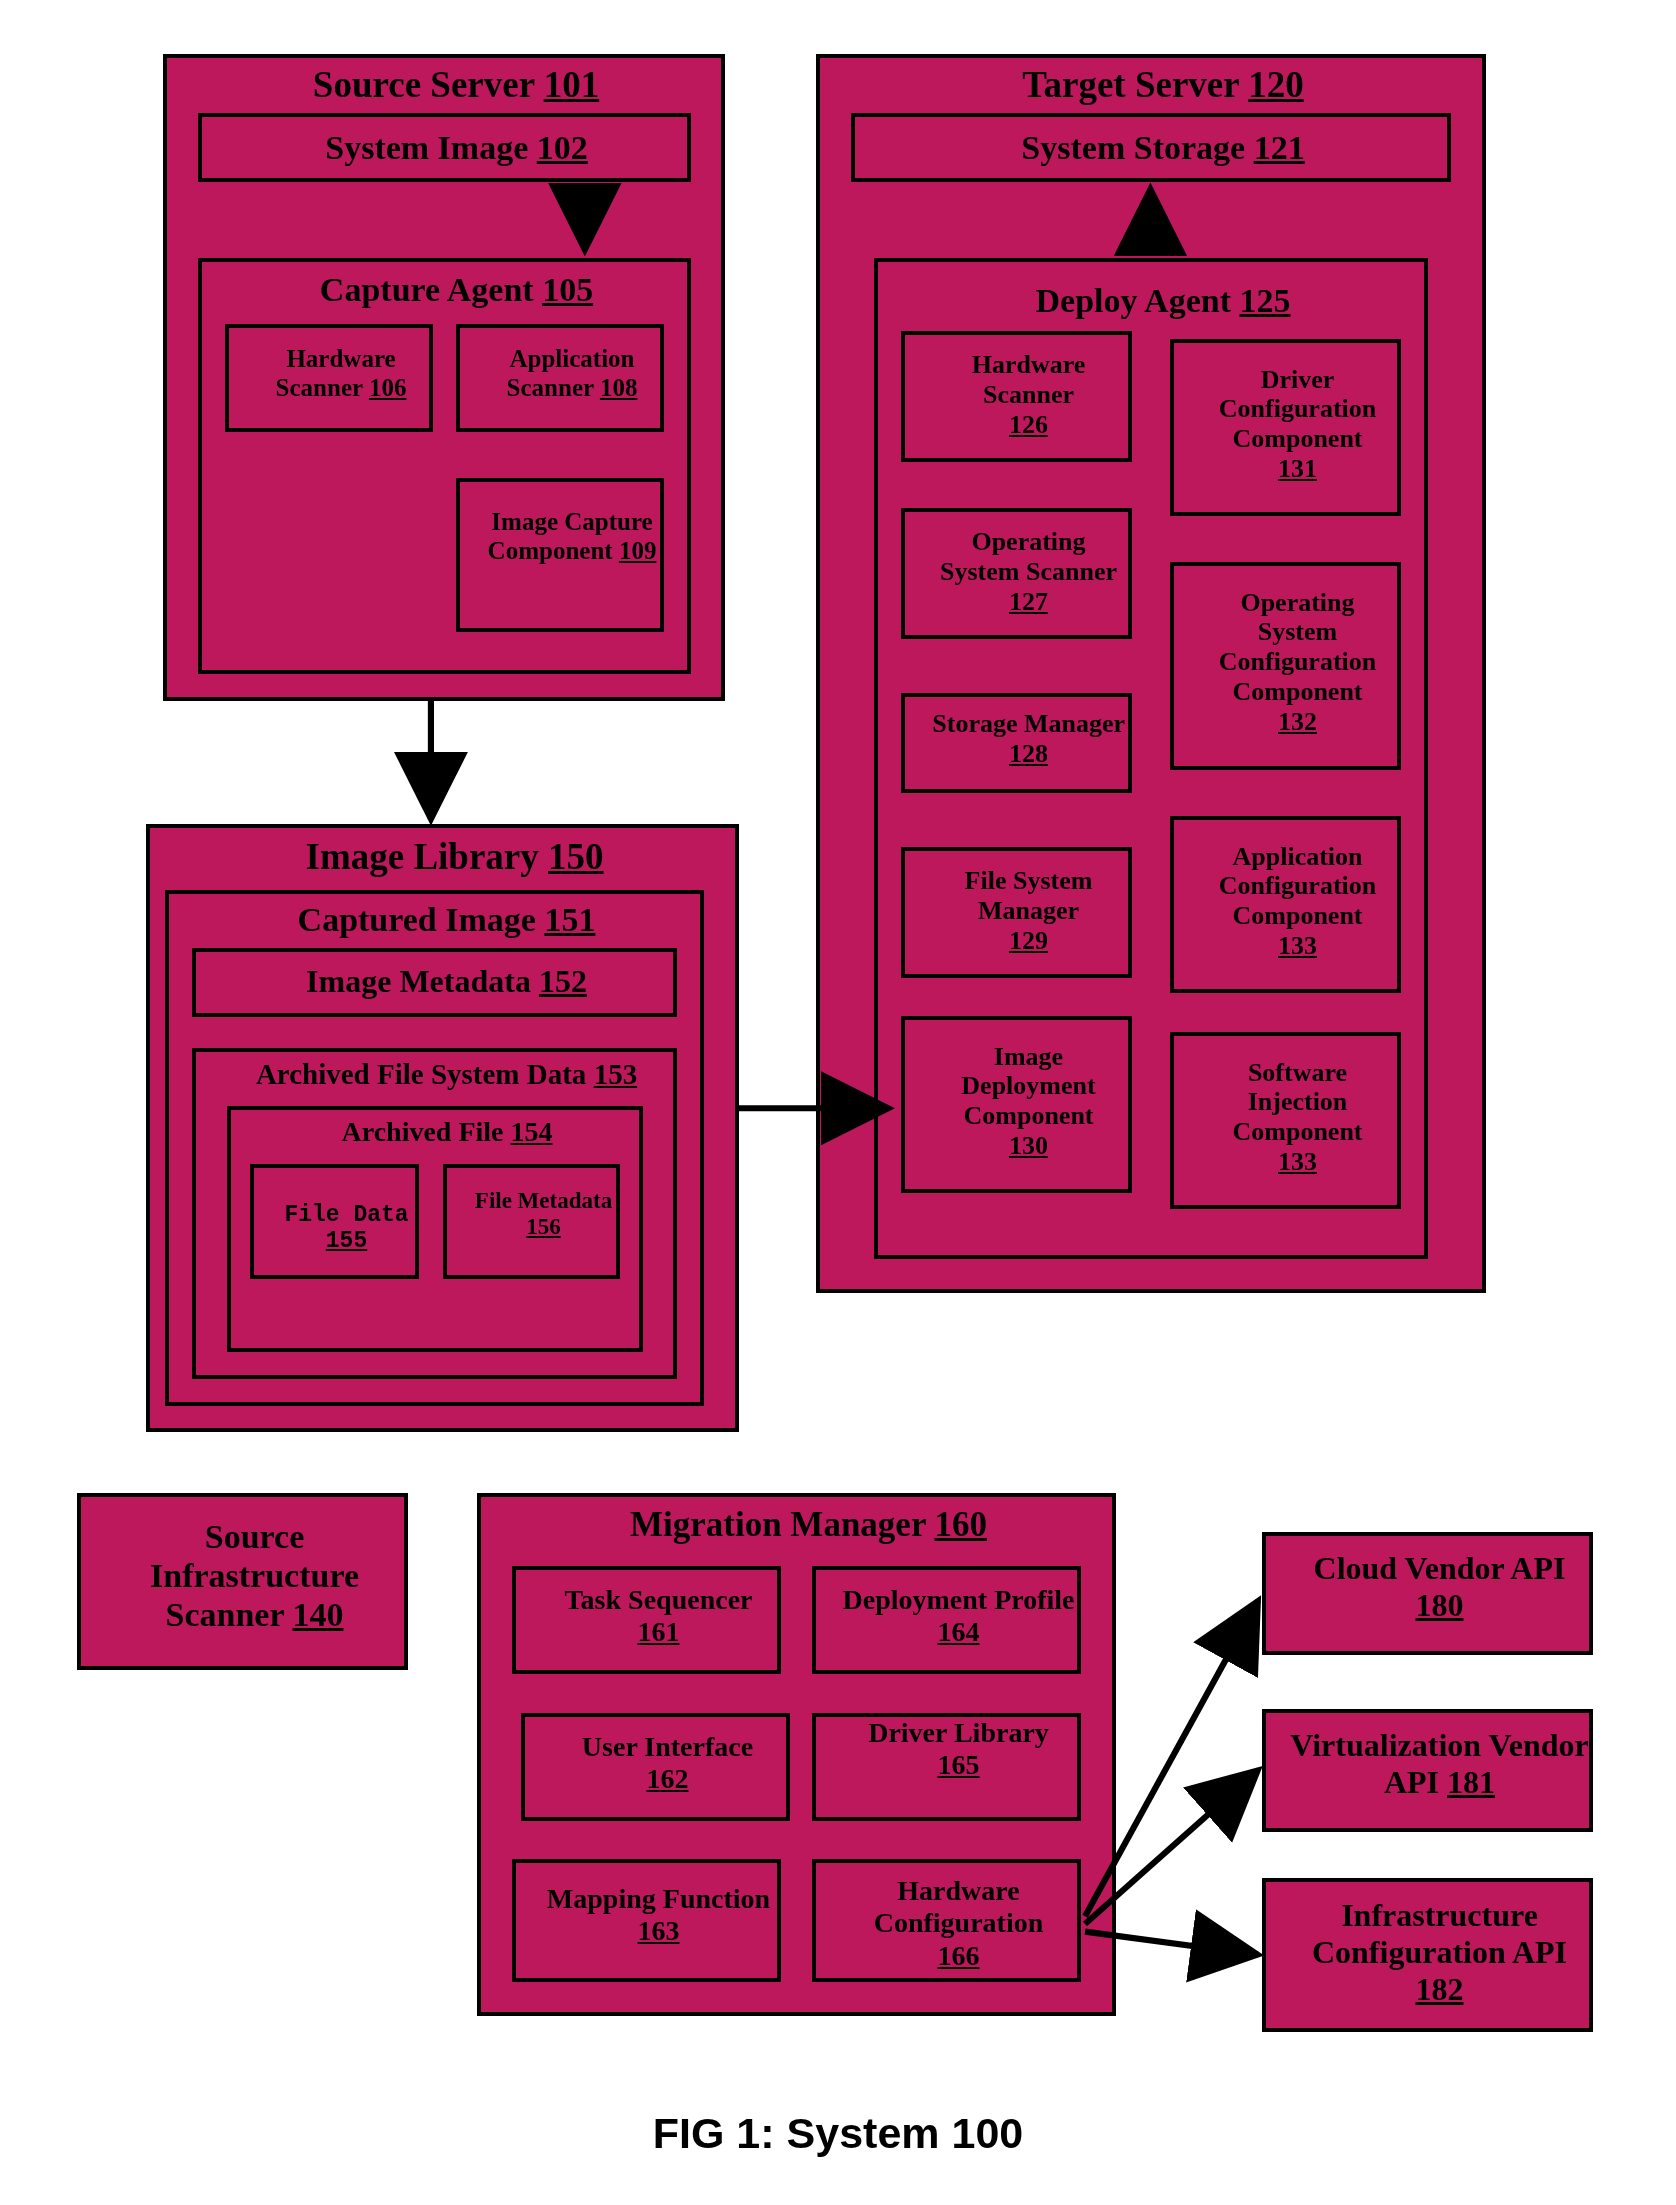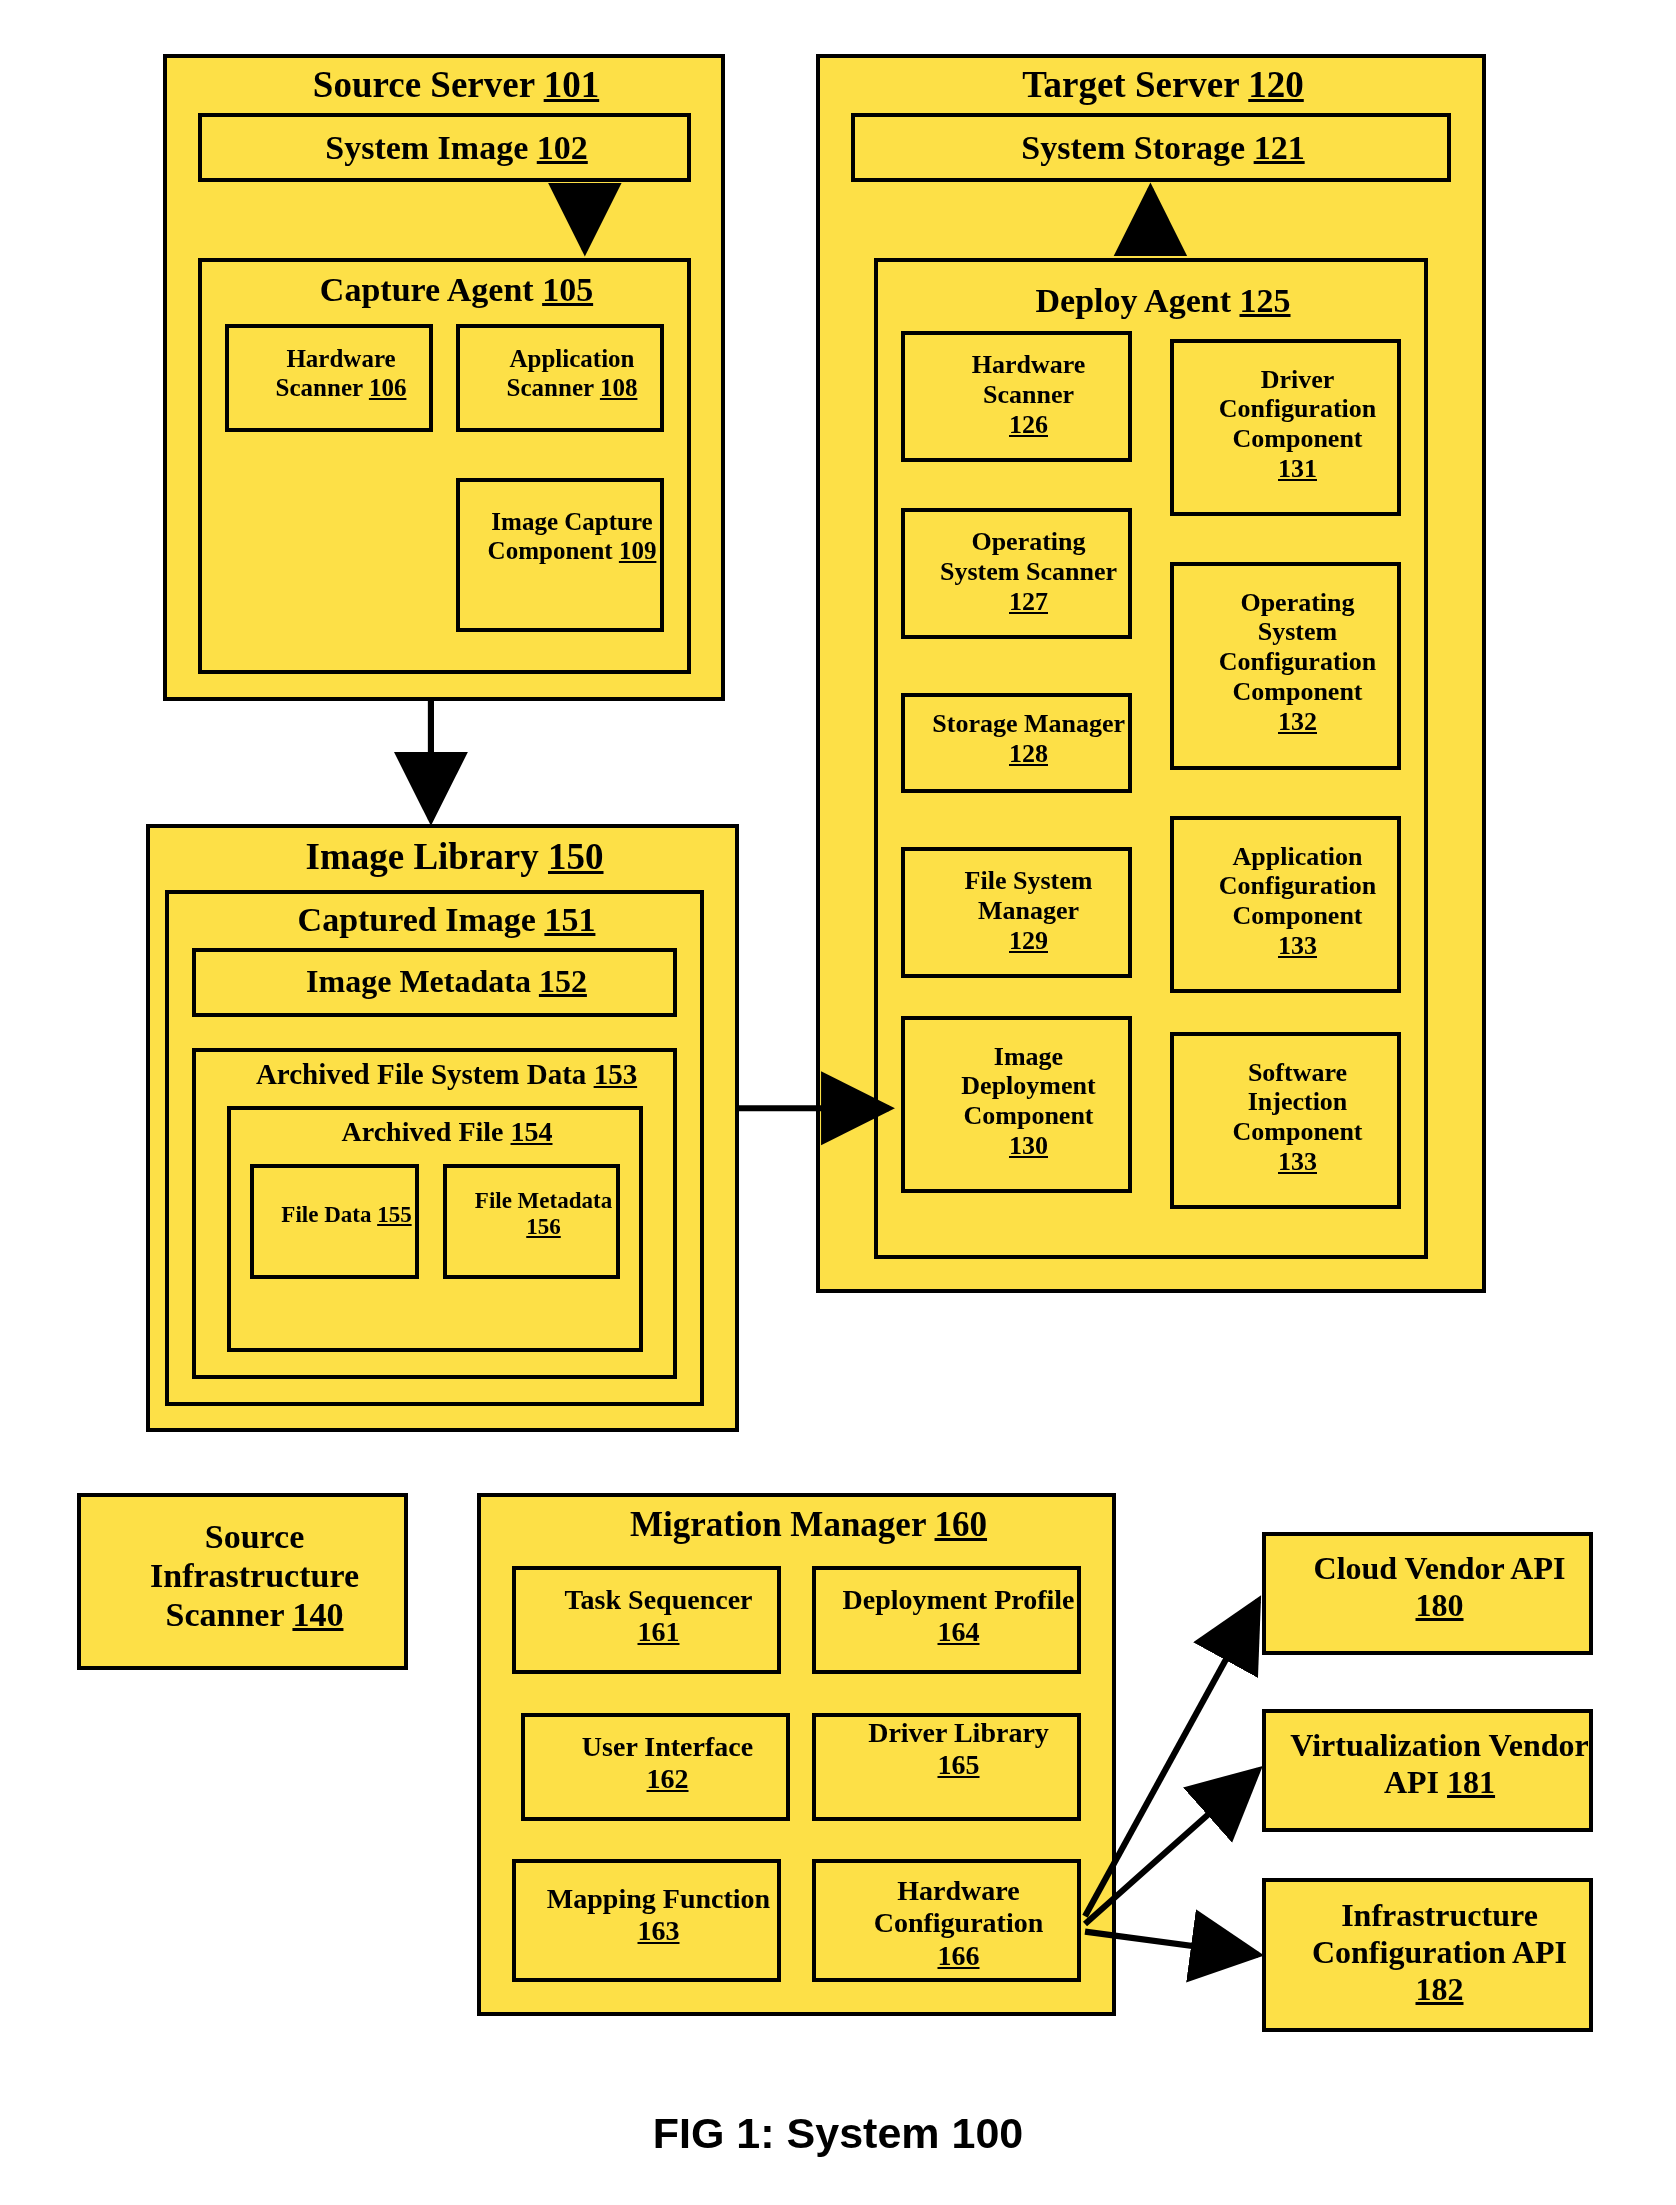"Source Server 101" .box { background: #fde047 -> #be185d }
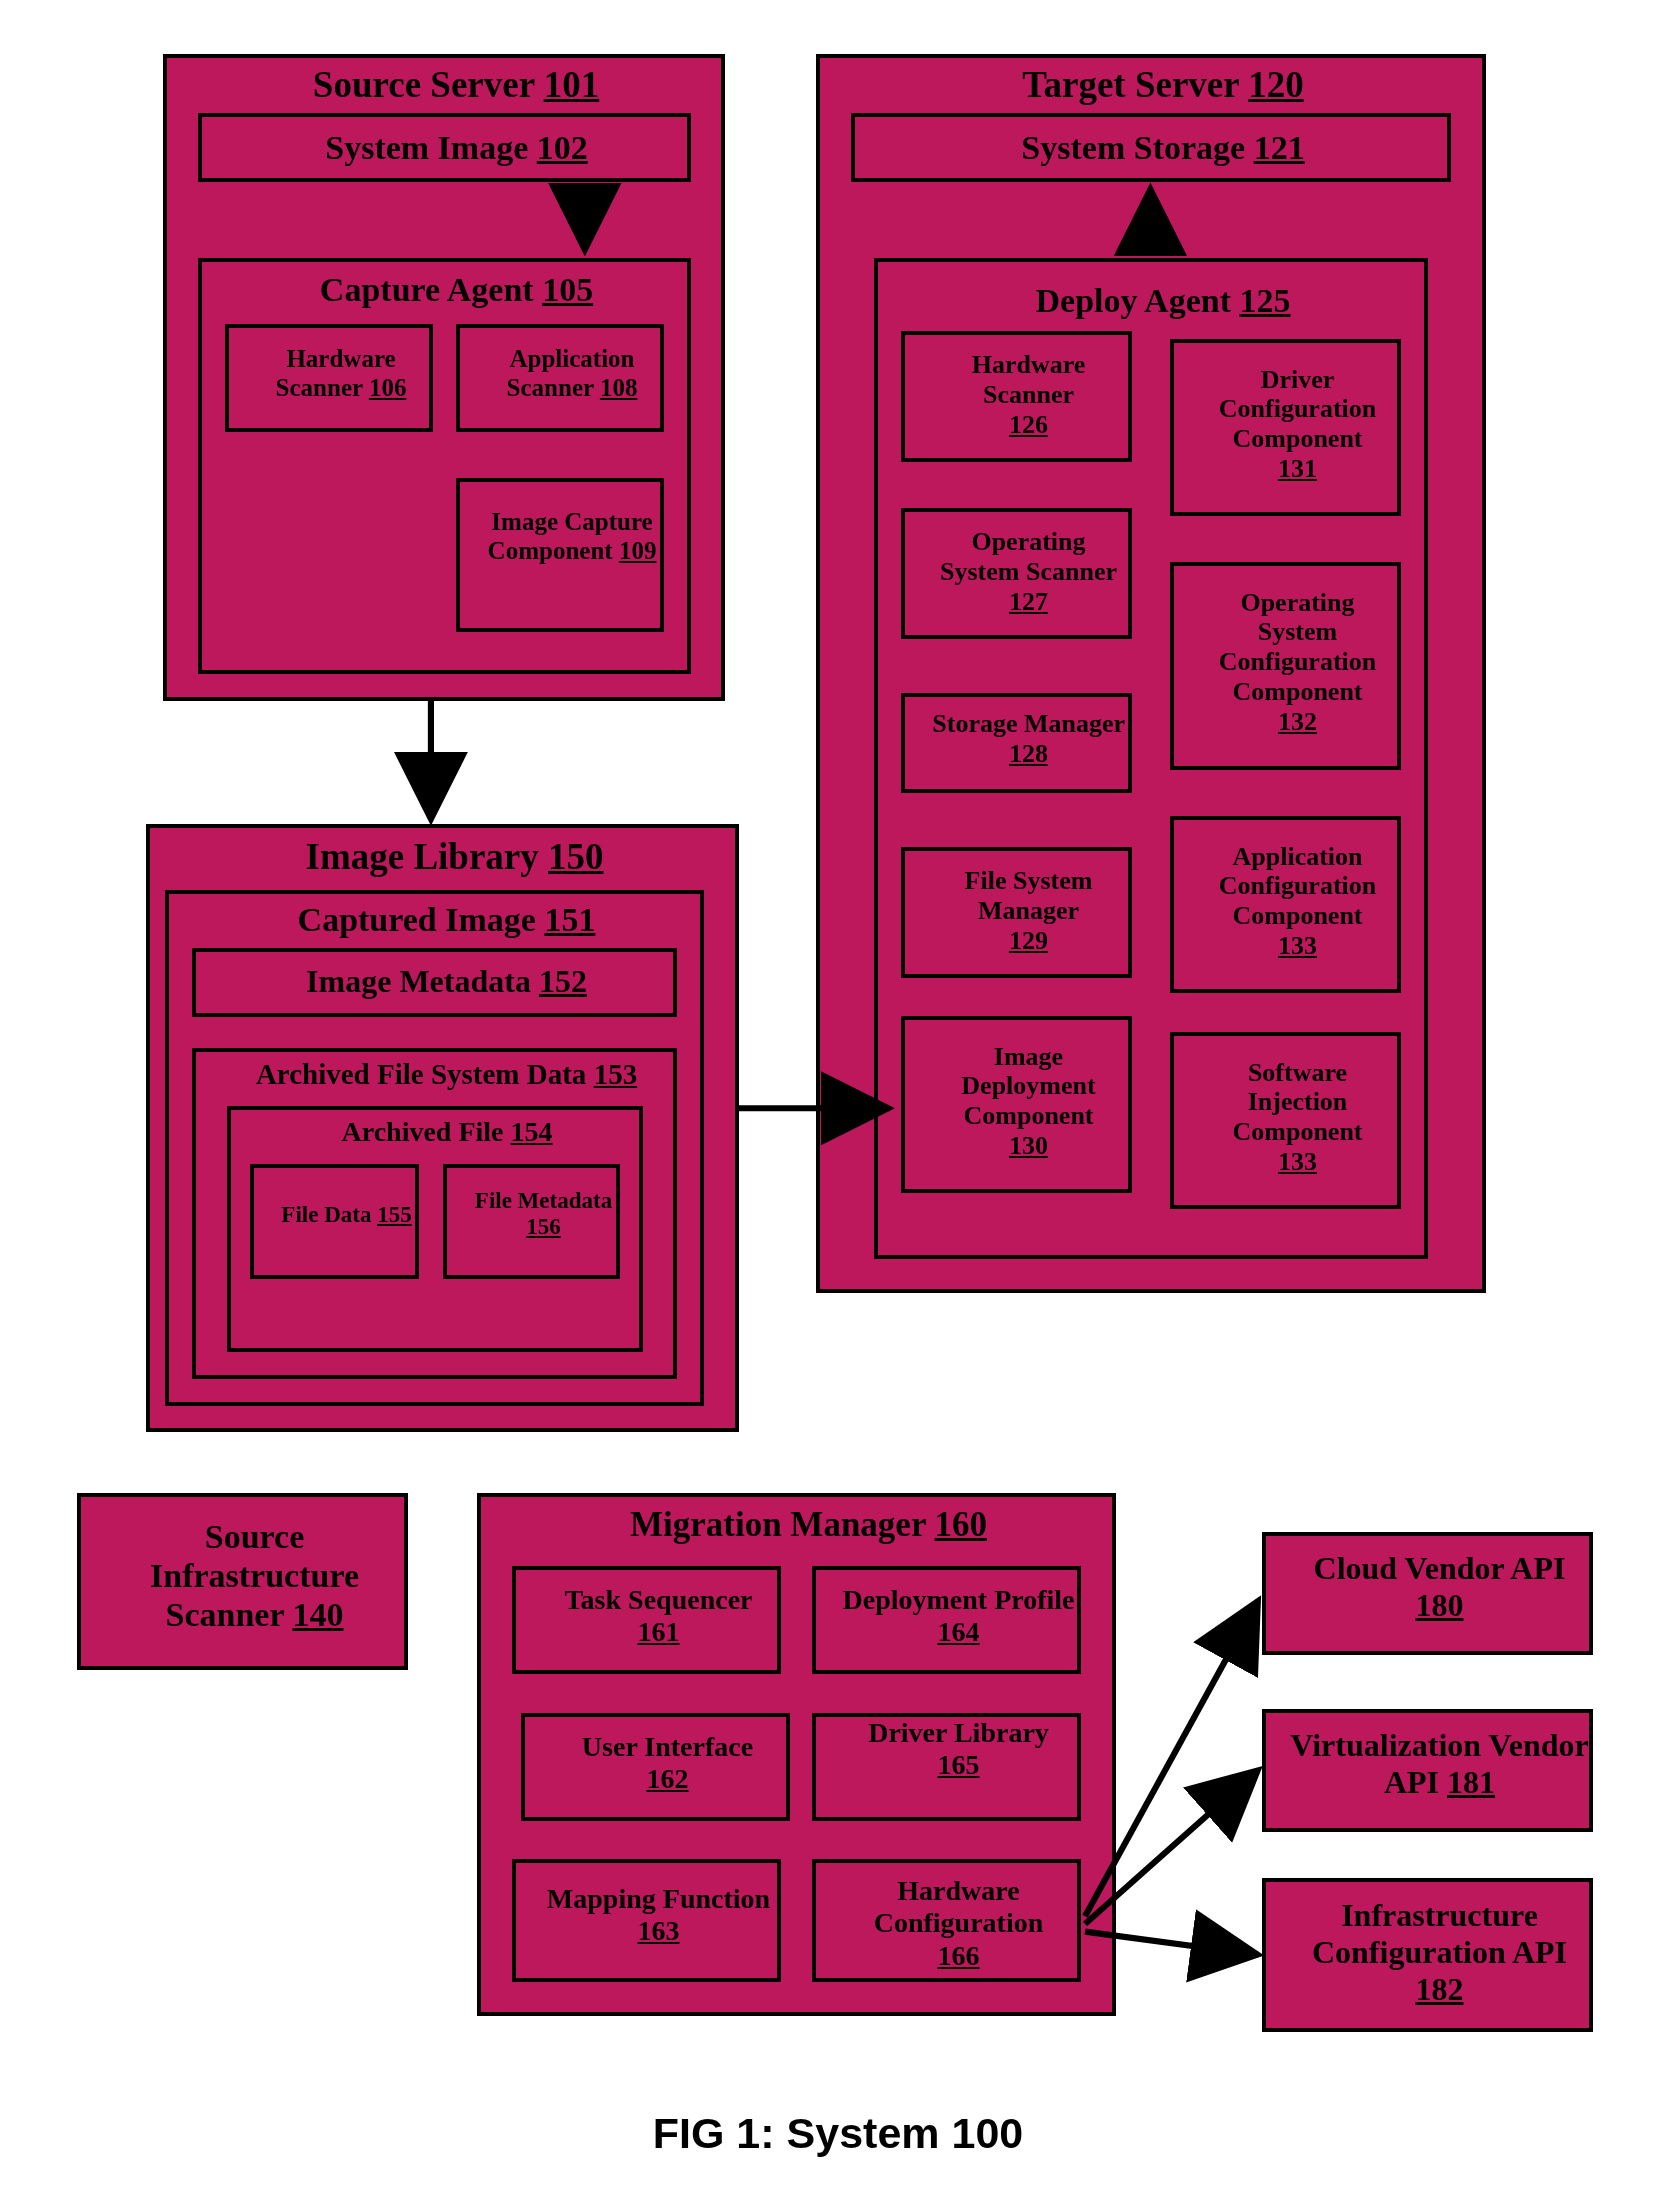"File Data 155" div.box { font-family: none -> Liberation Mono, monospace }
